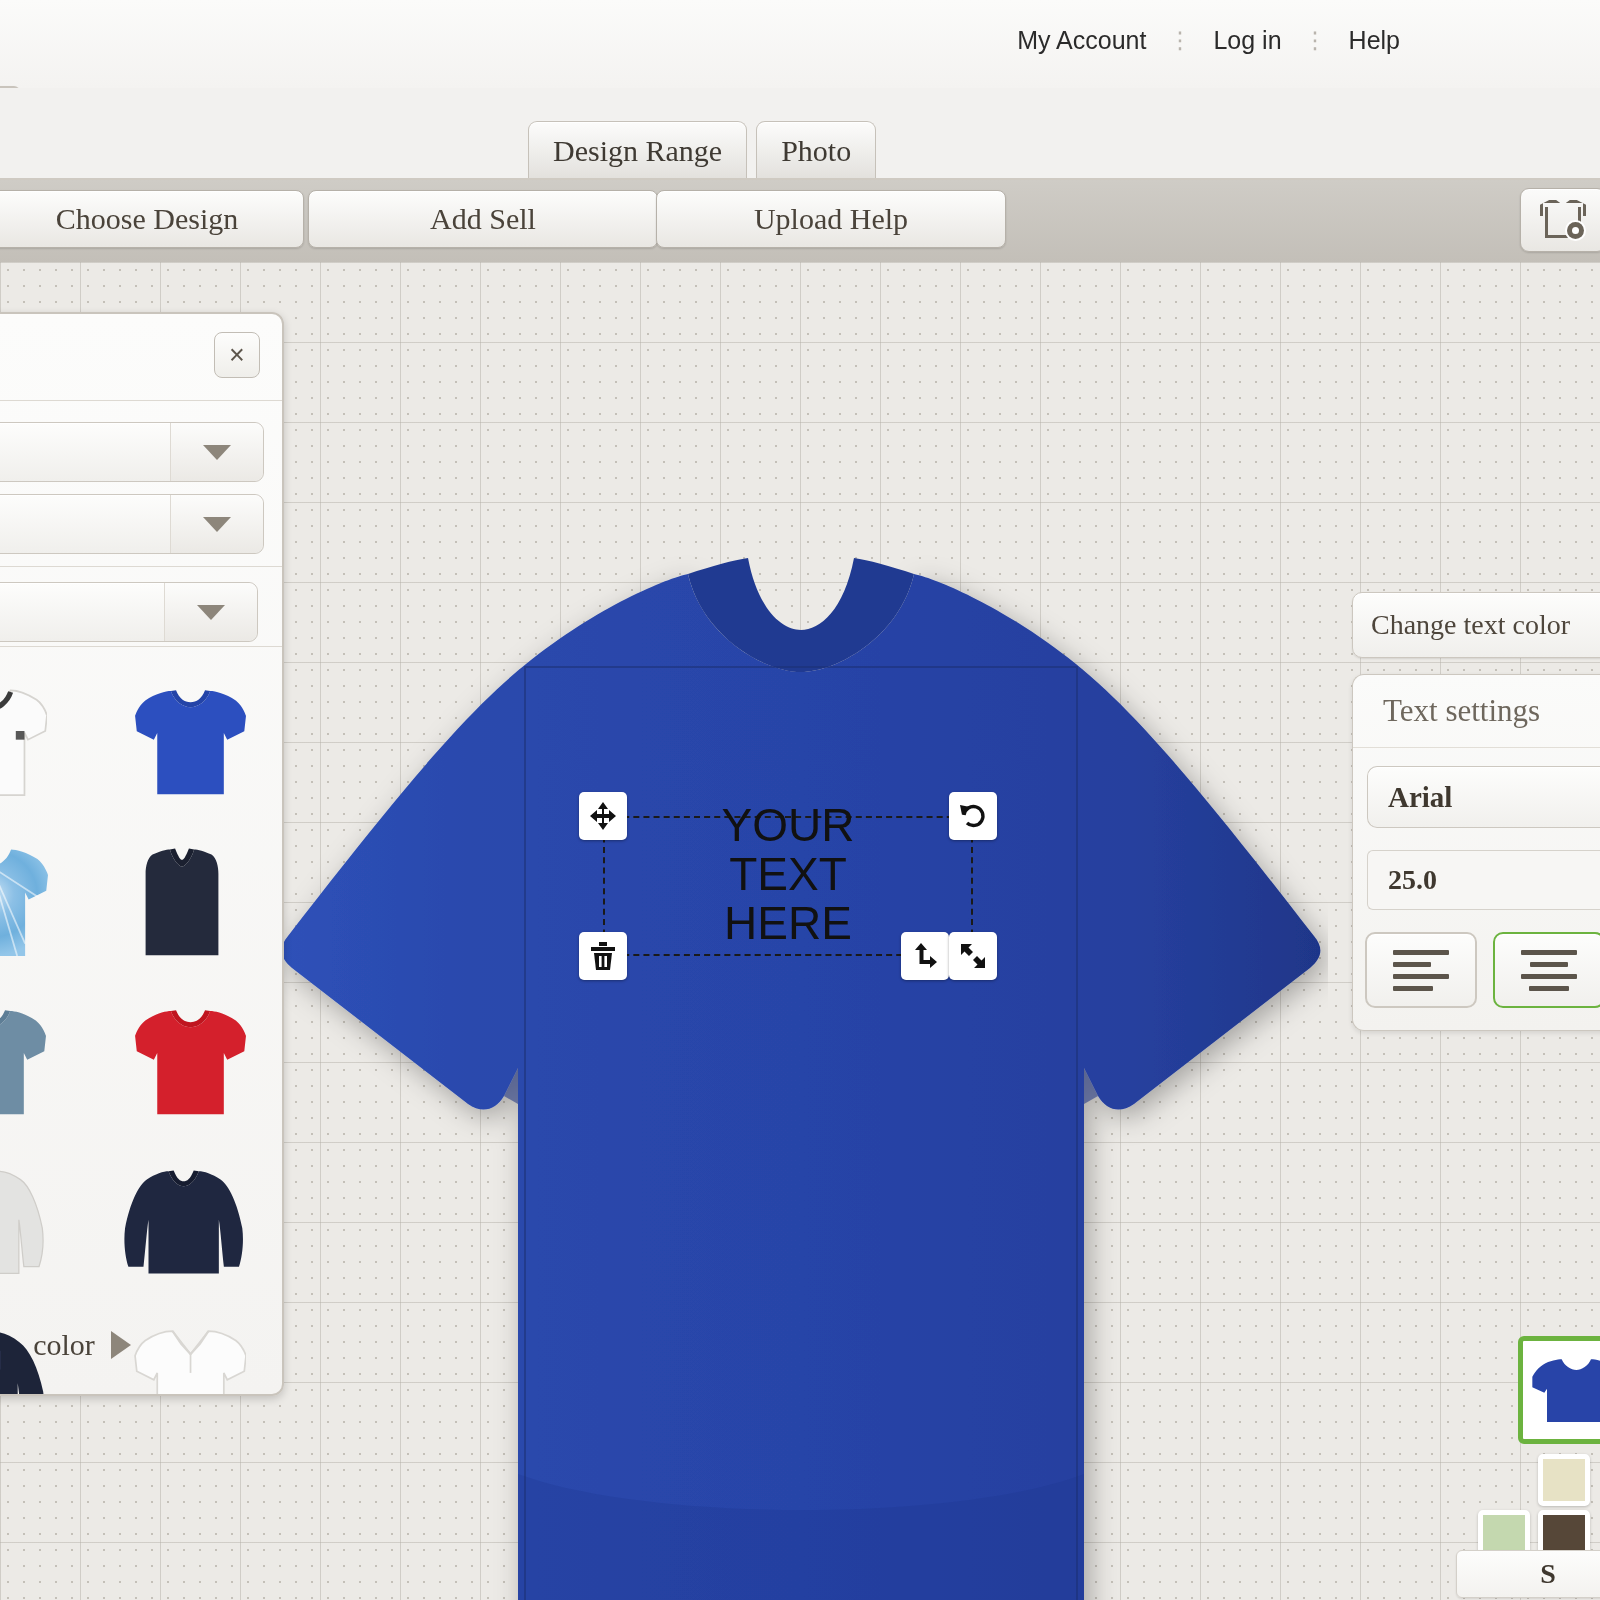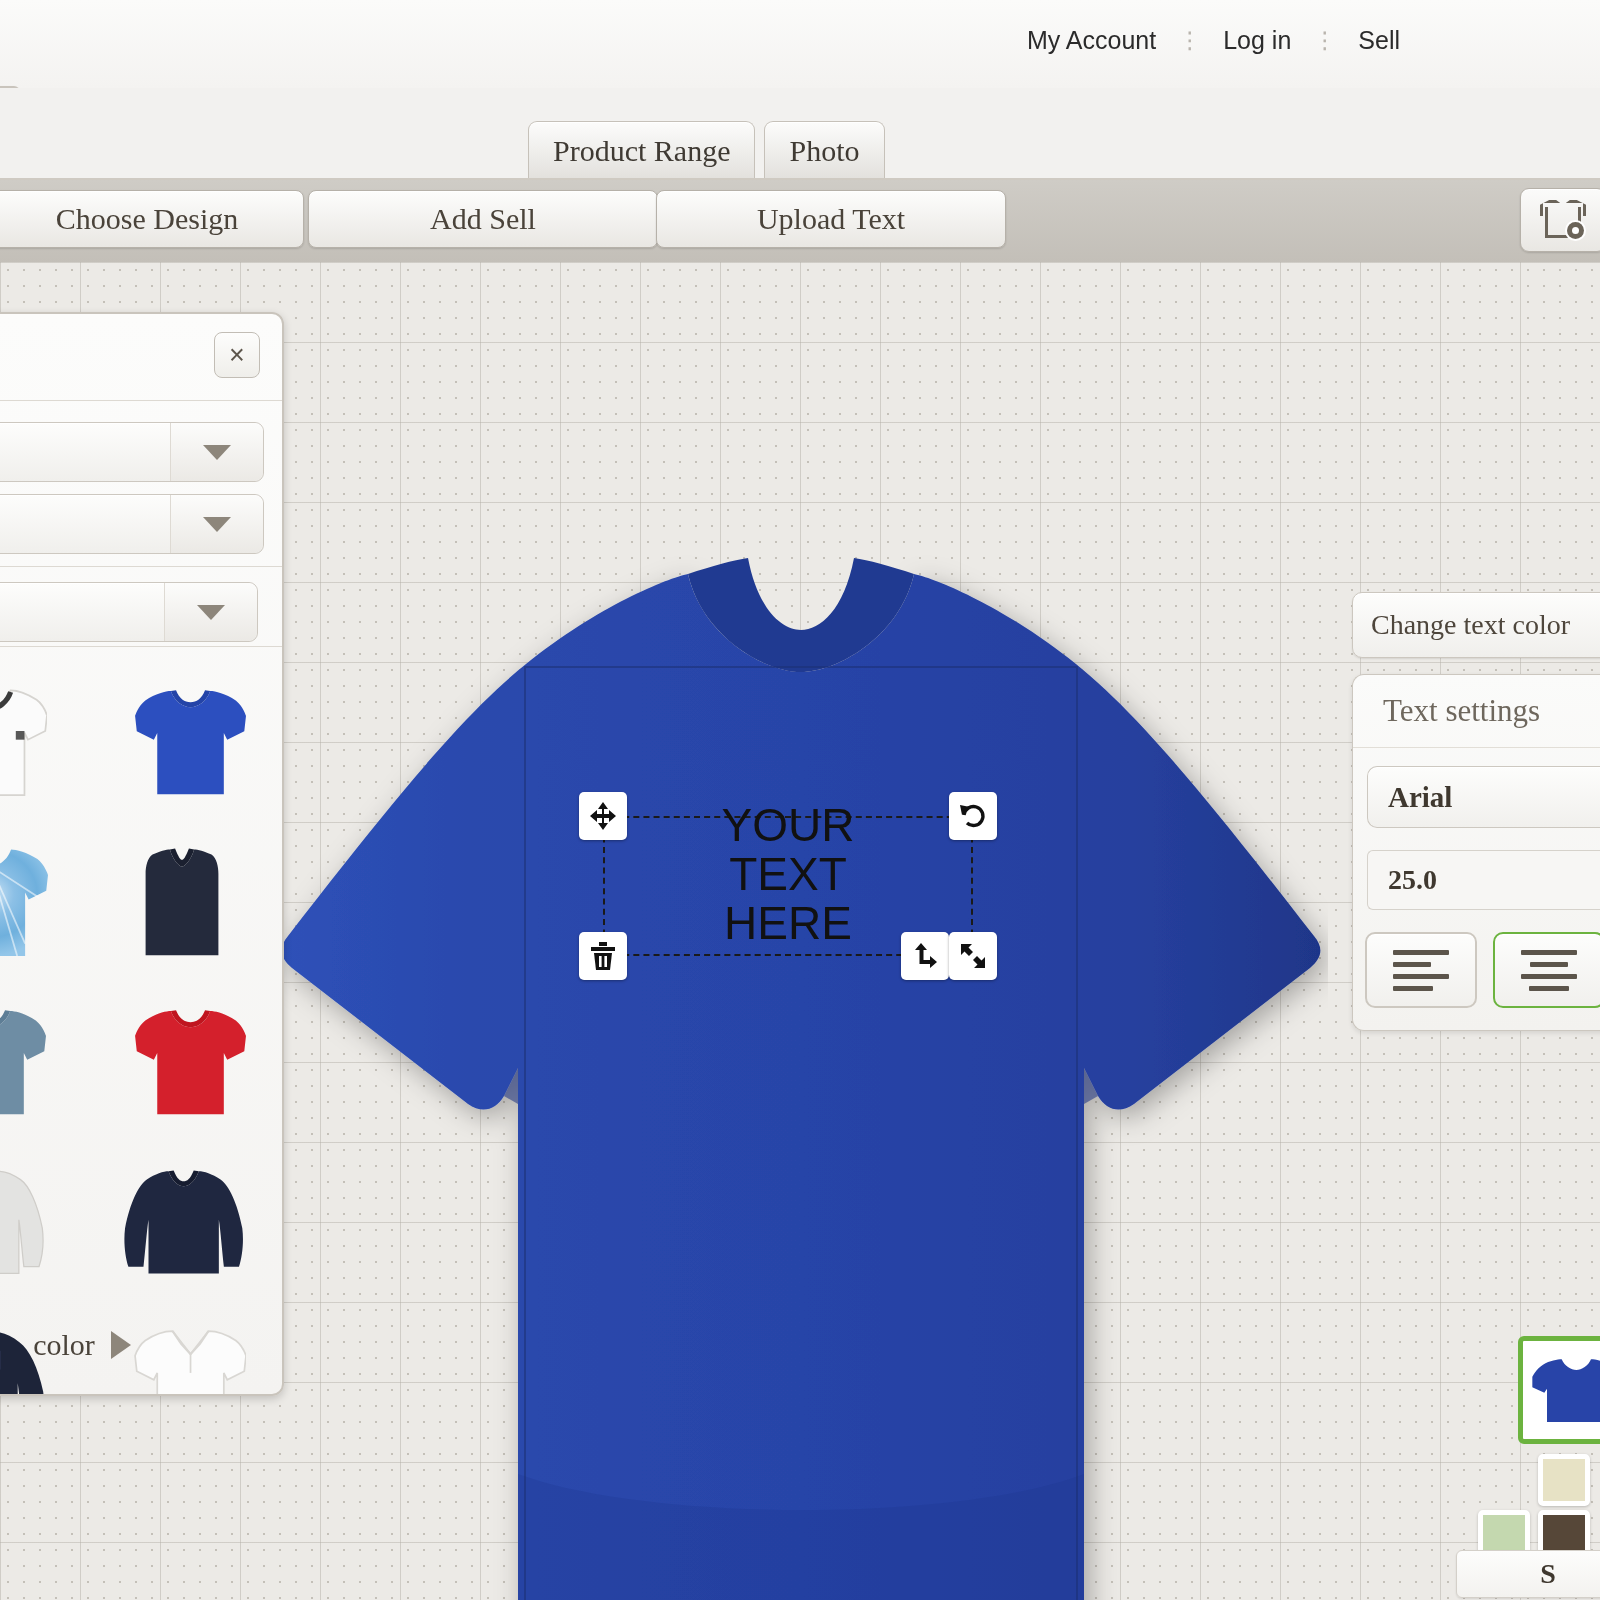"Sell" a { text: Sell -> Help }
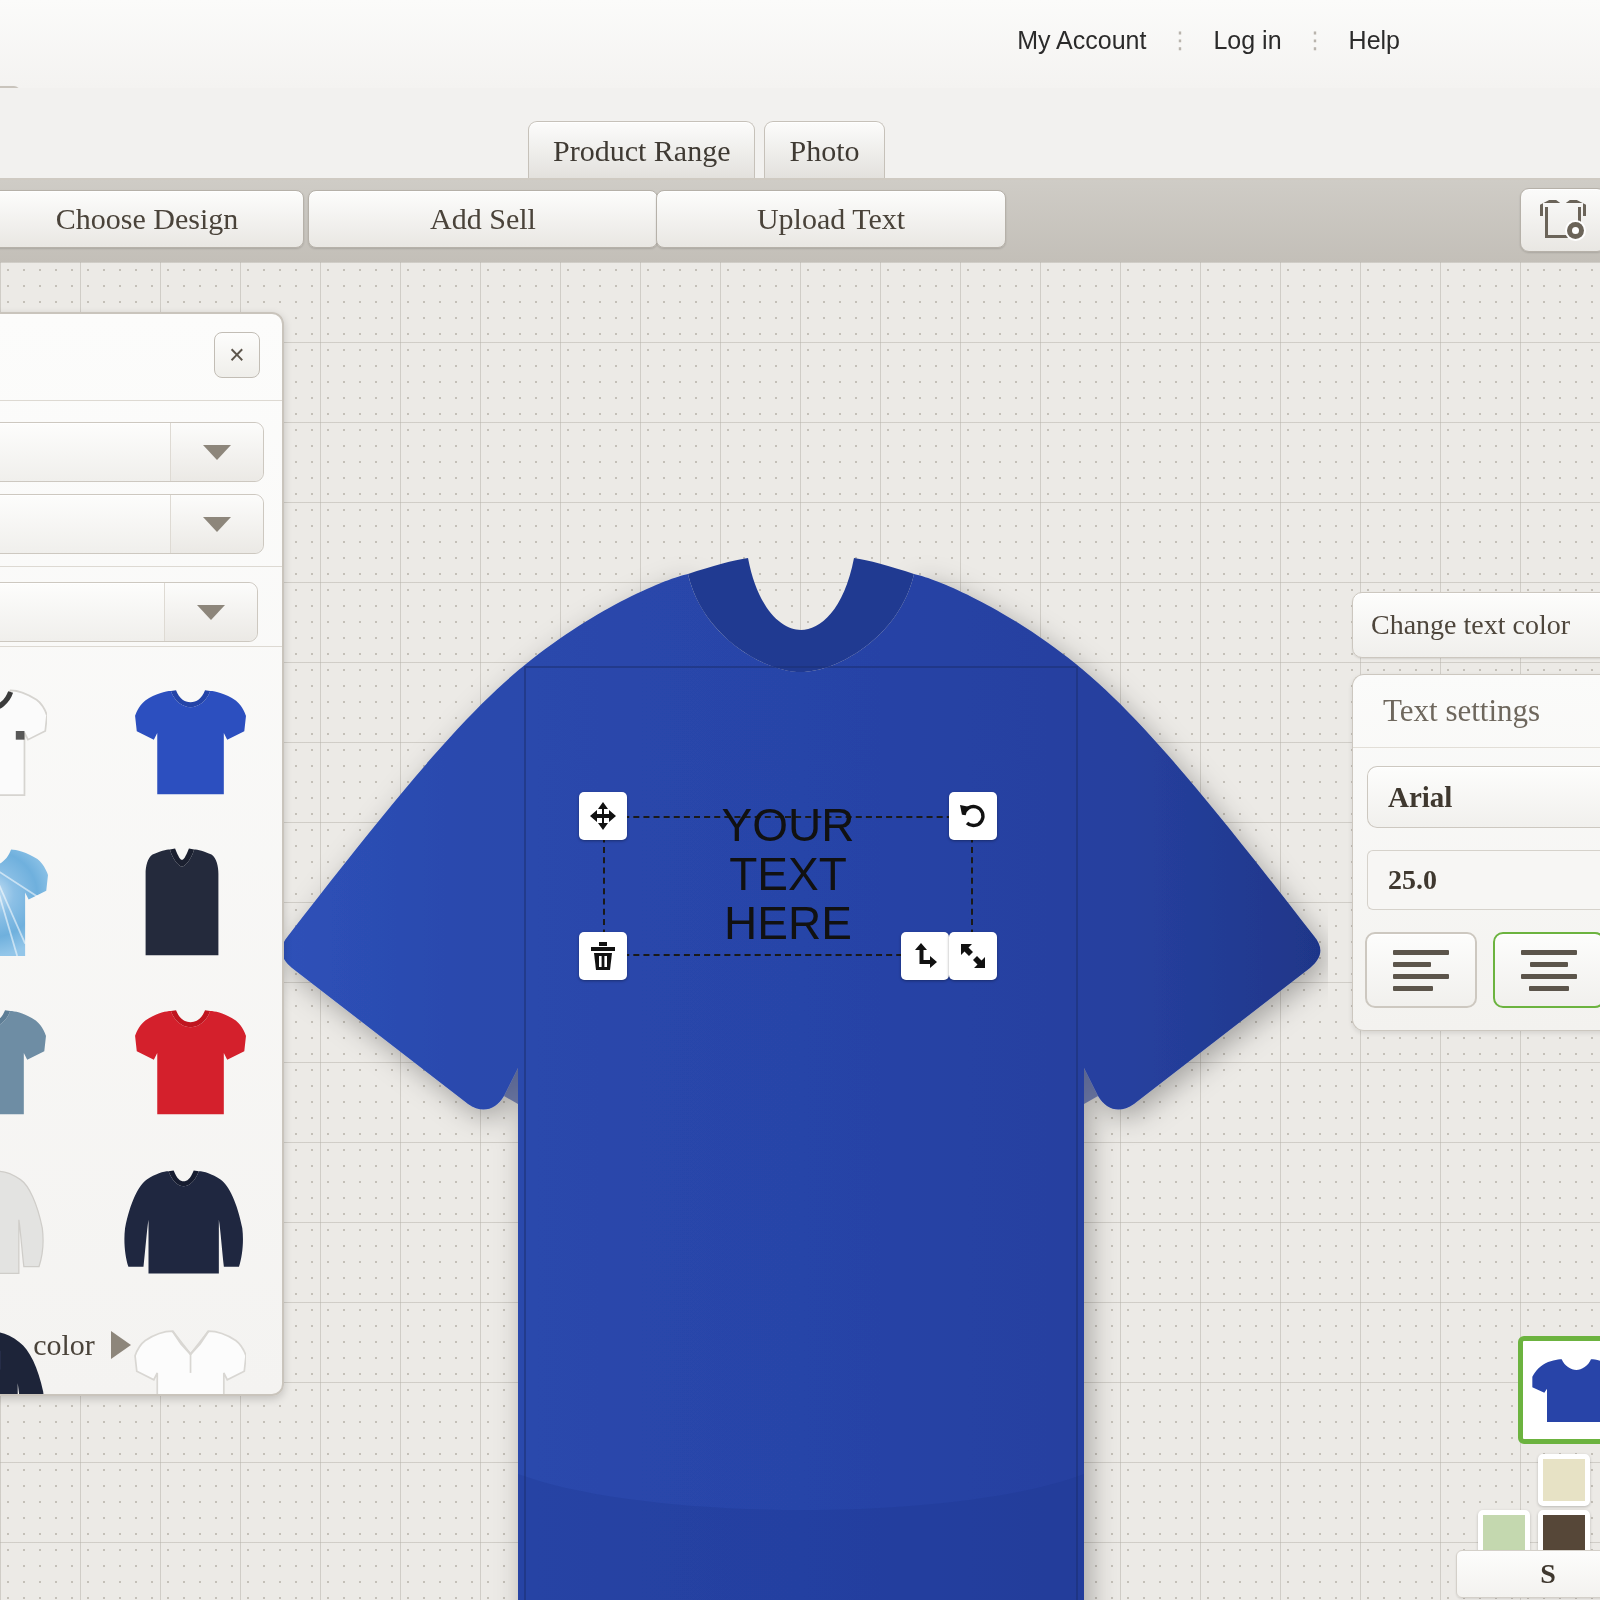"Product Range" span { text: Product -> Design }
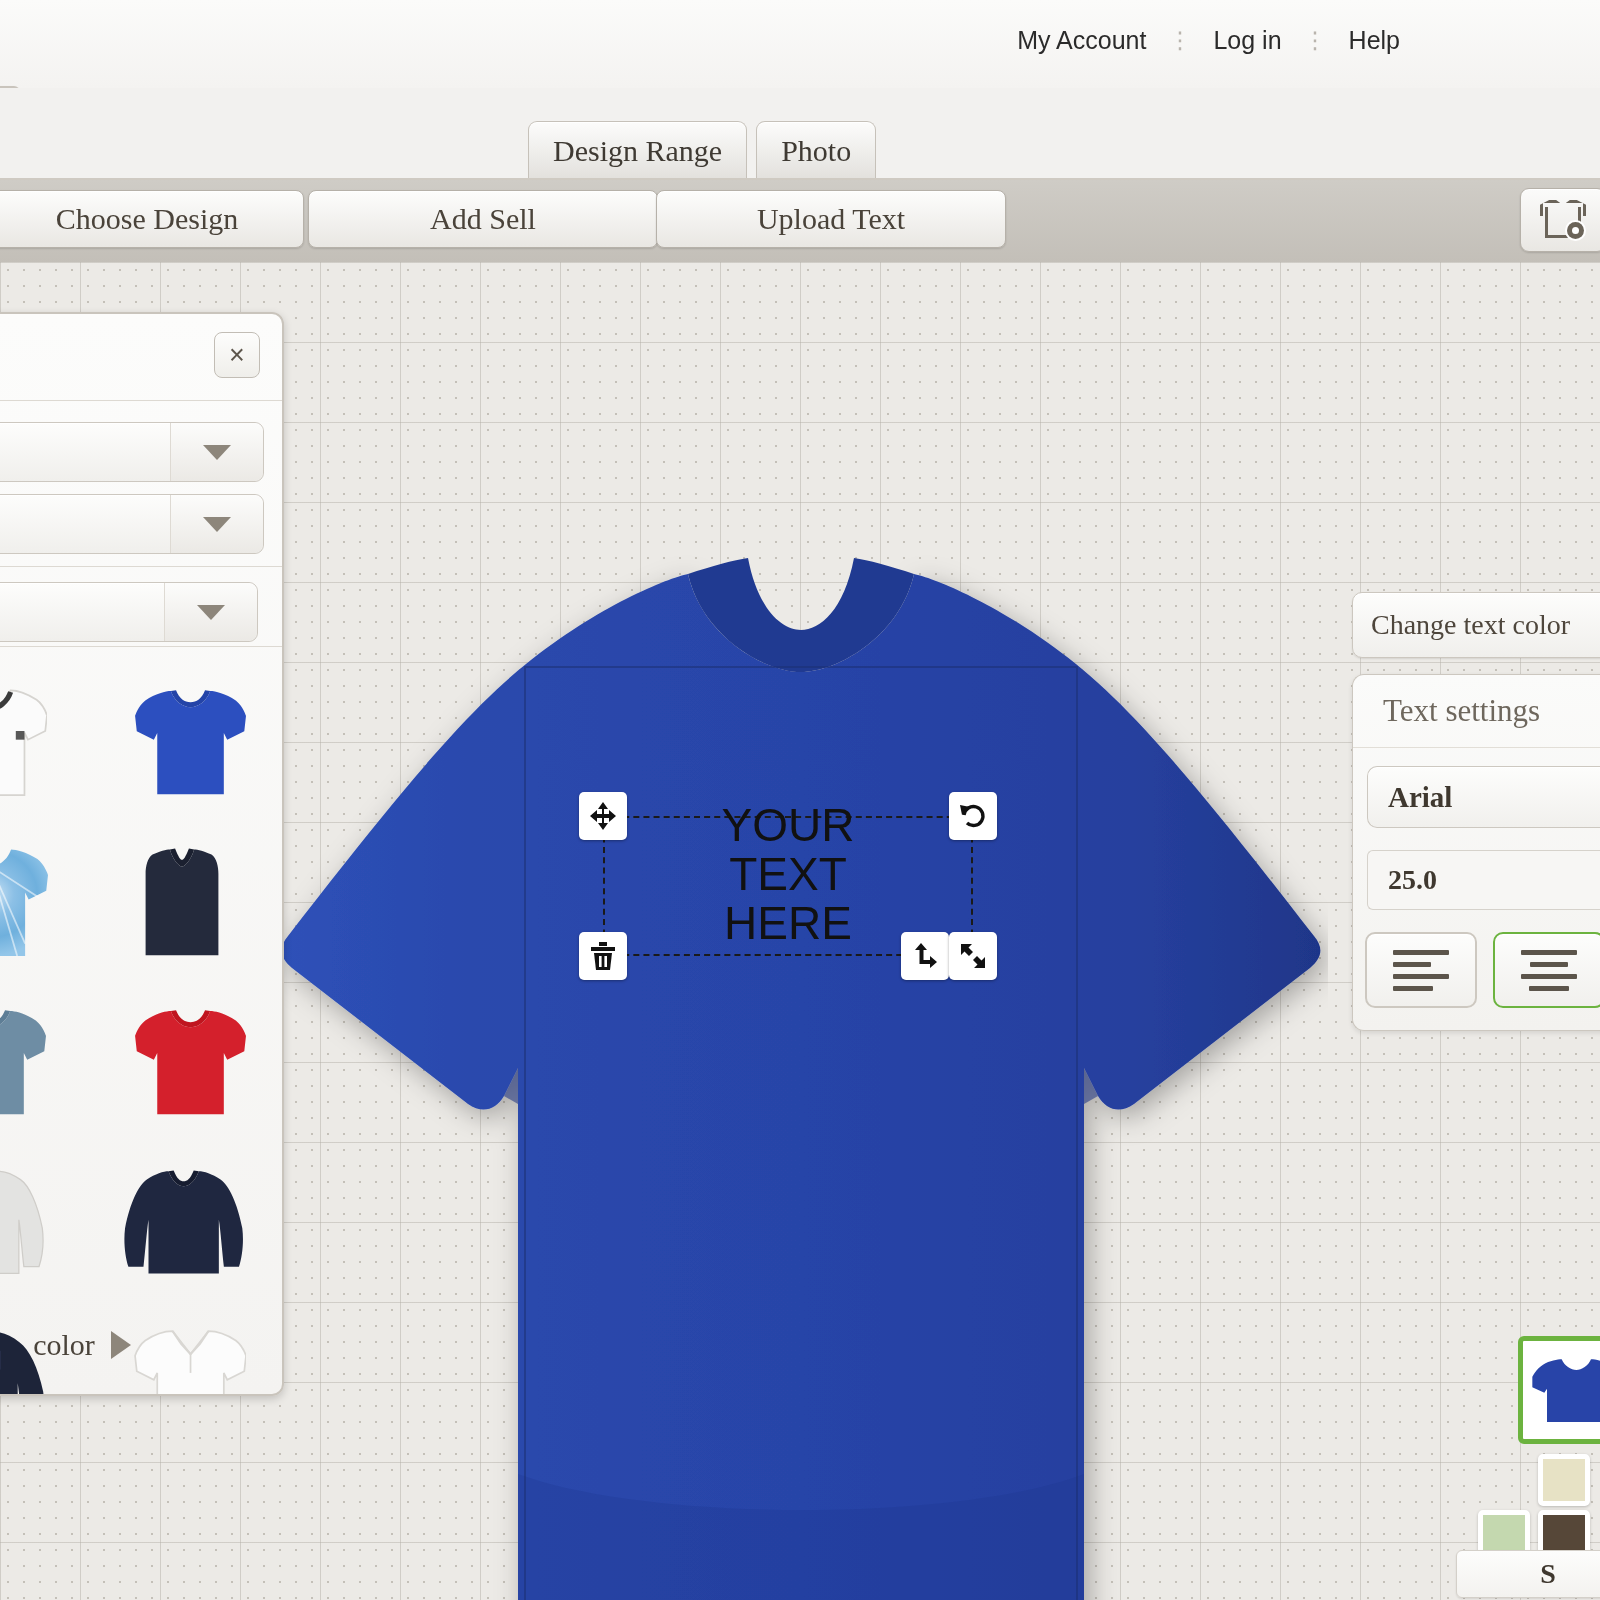"Upload Text" div.subbar-btn { text: Text -> Help }
